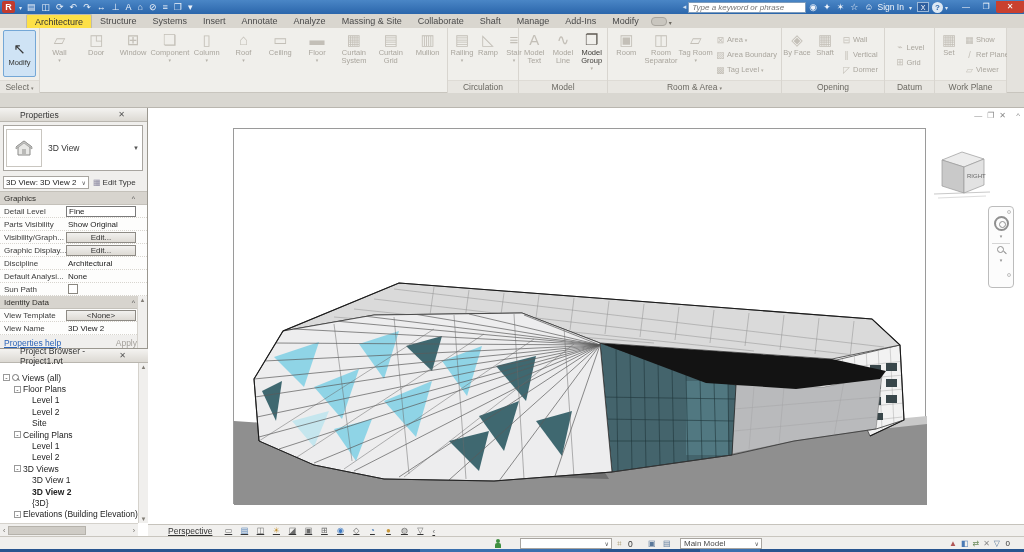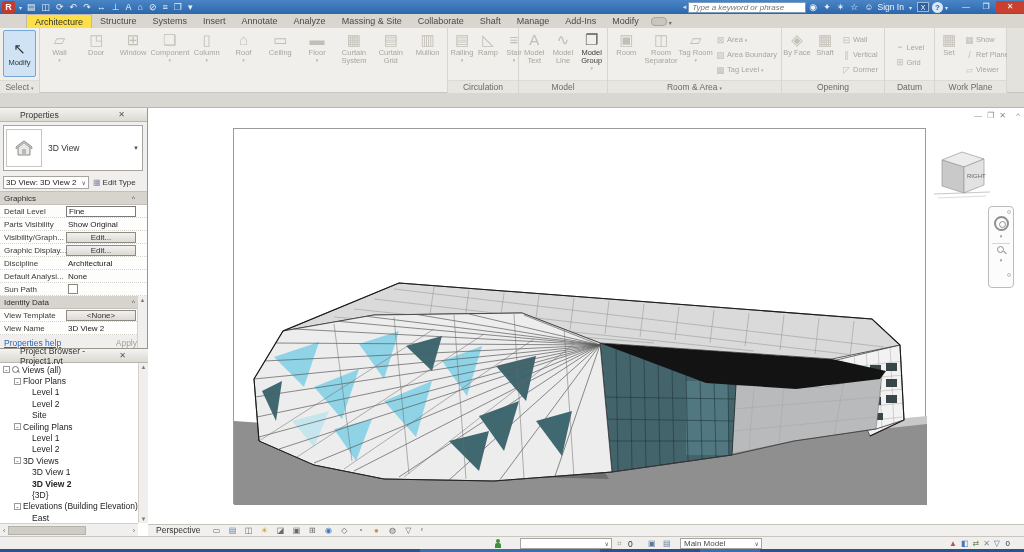"Views (all)" #tree { padding-top: 1px -> 9px }
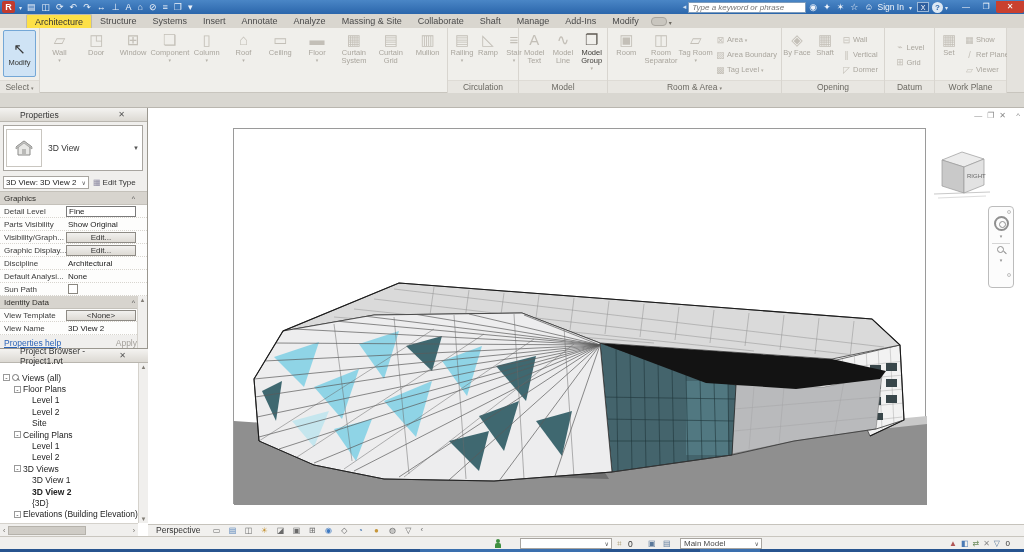"Perspective" #vcb { align-items: flex-start -> flex-end; padding-left: 8px -> 20px; text-decoration: none -> underline }
